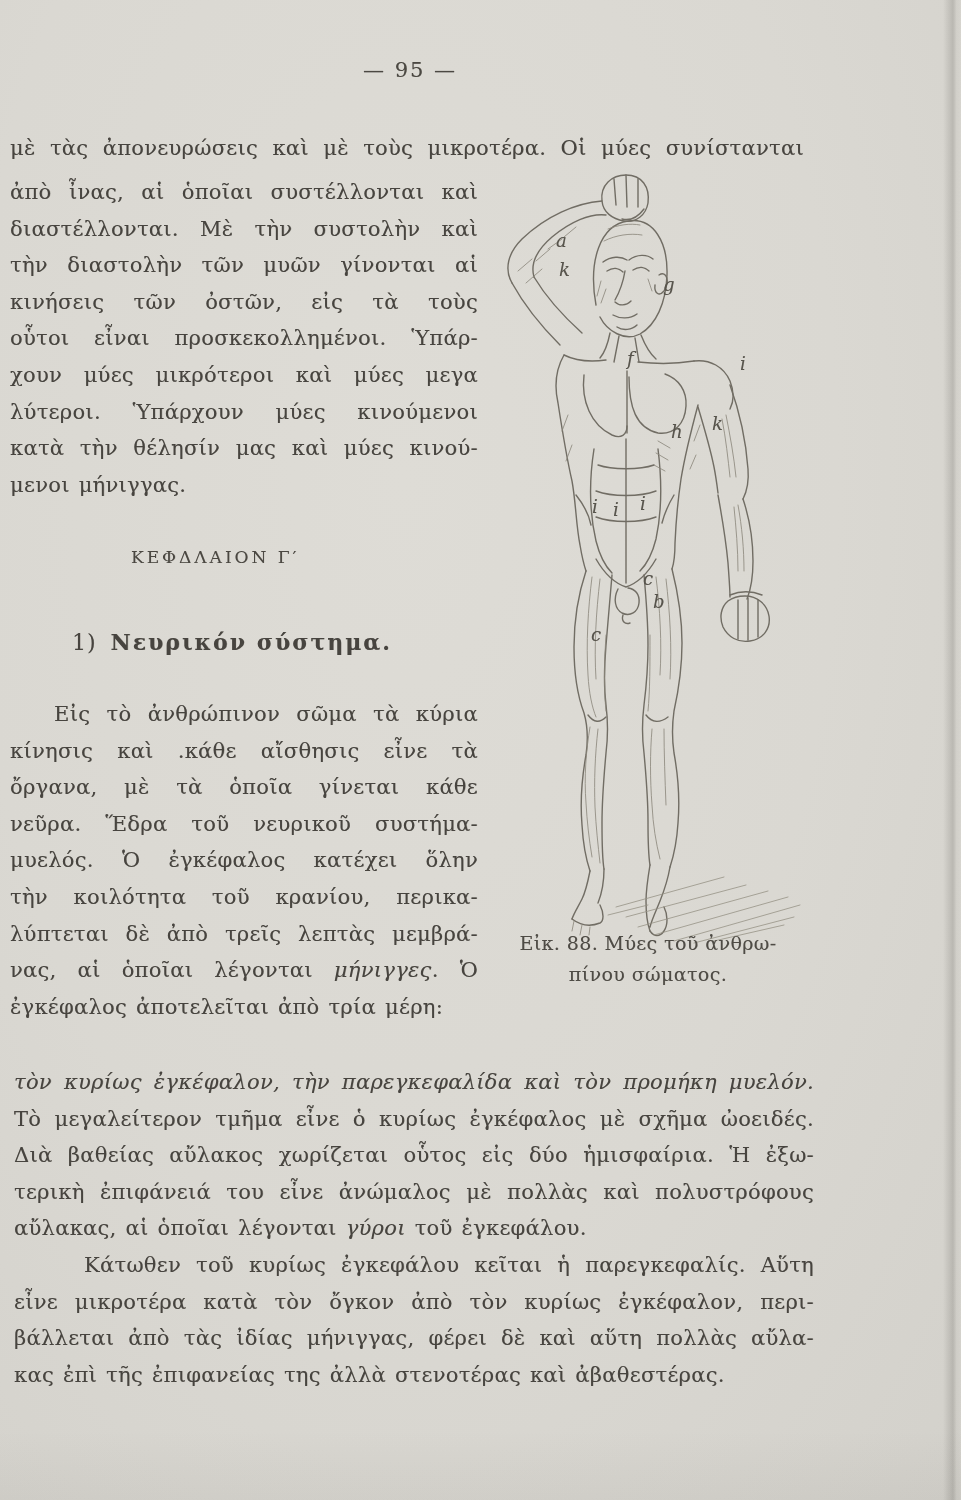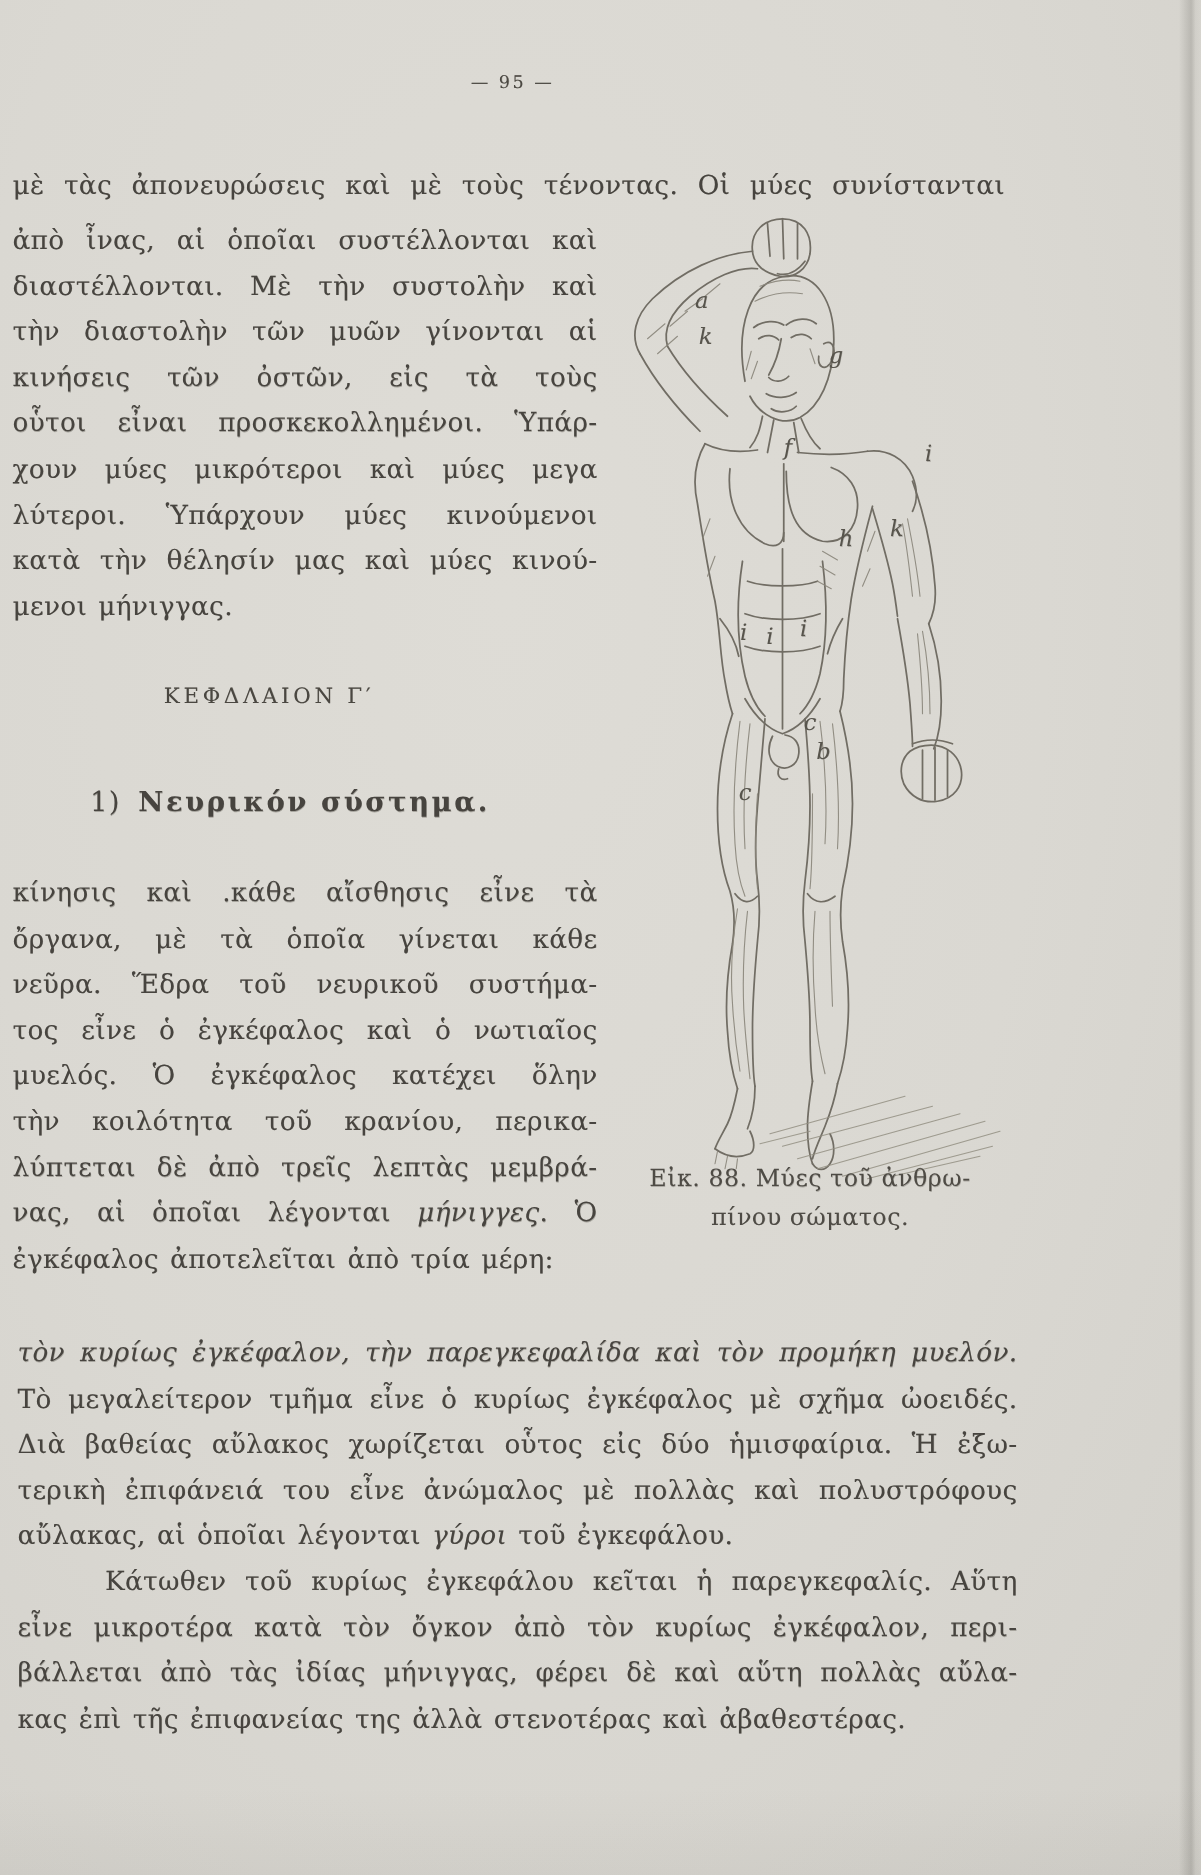"— 95 —" .pagenum { font-size: 14px -> 21px }
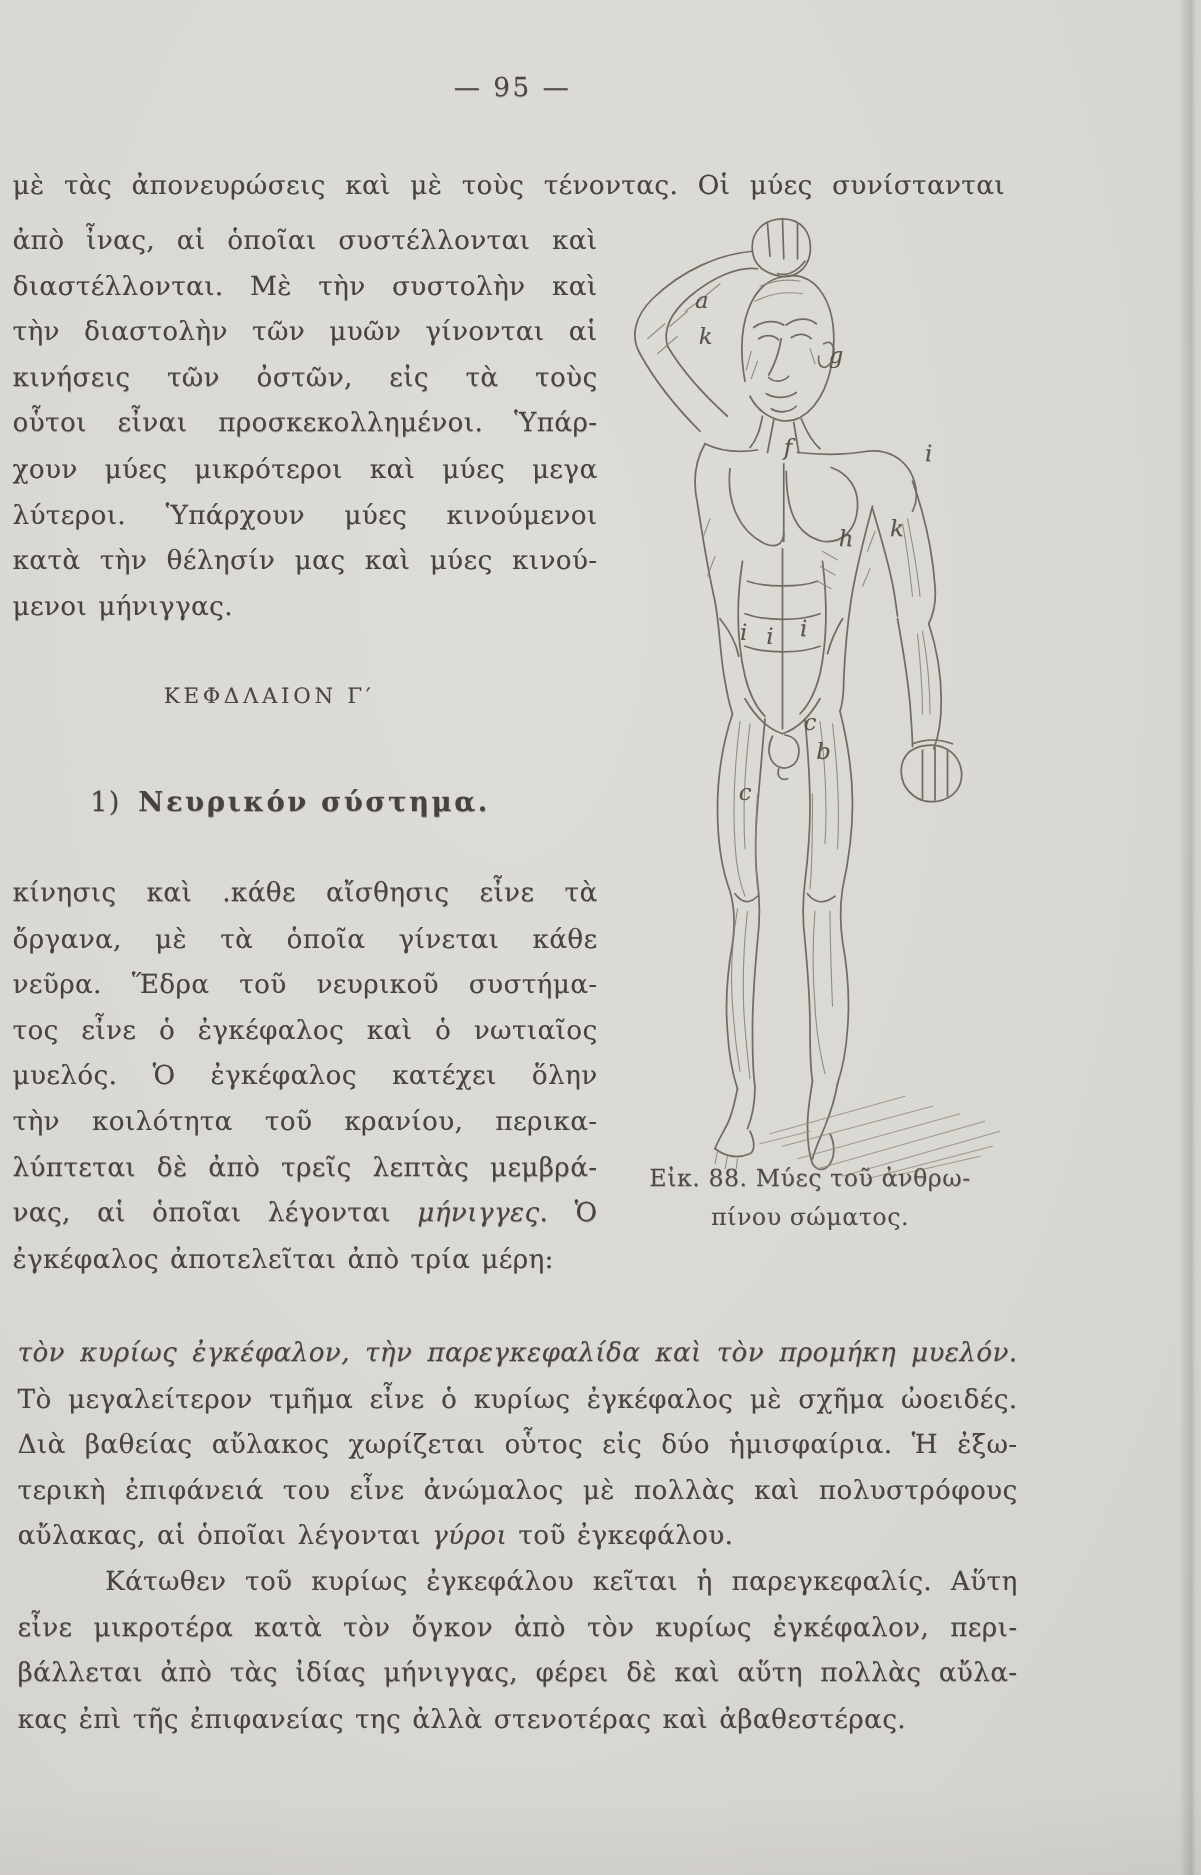"μὲ τὰς ἀπονευρώσεις καὶ μὲ" div.txt { text: τένοντας -> μικροτέρα }
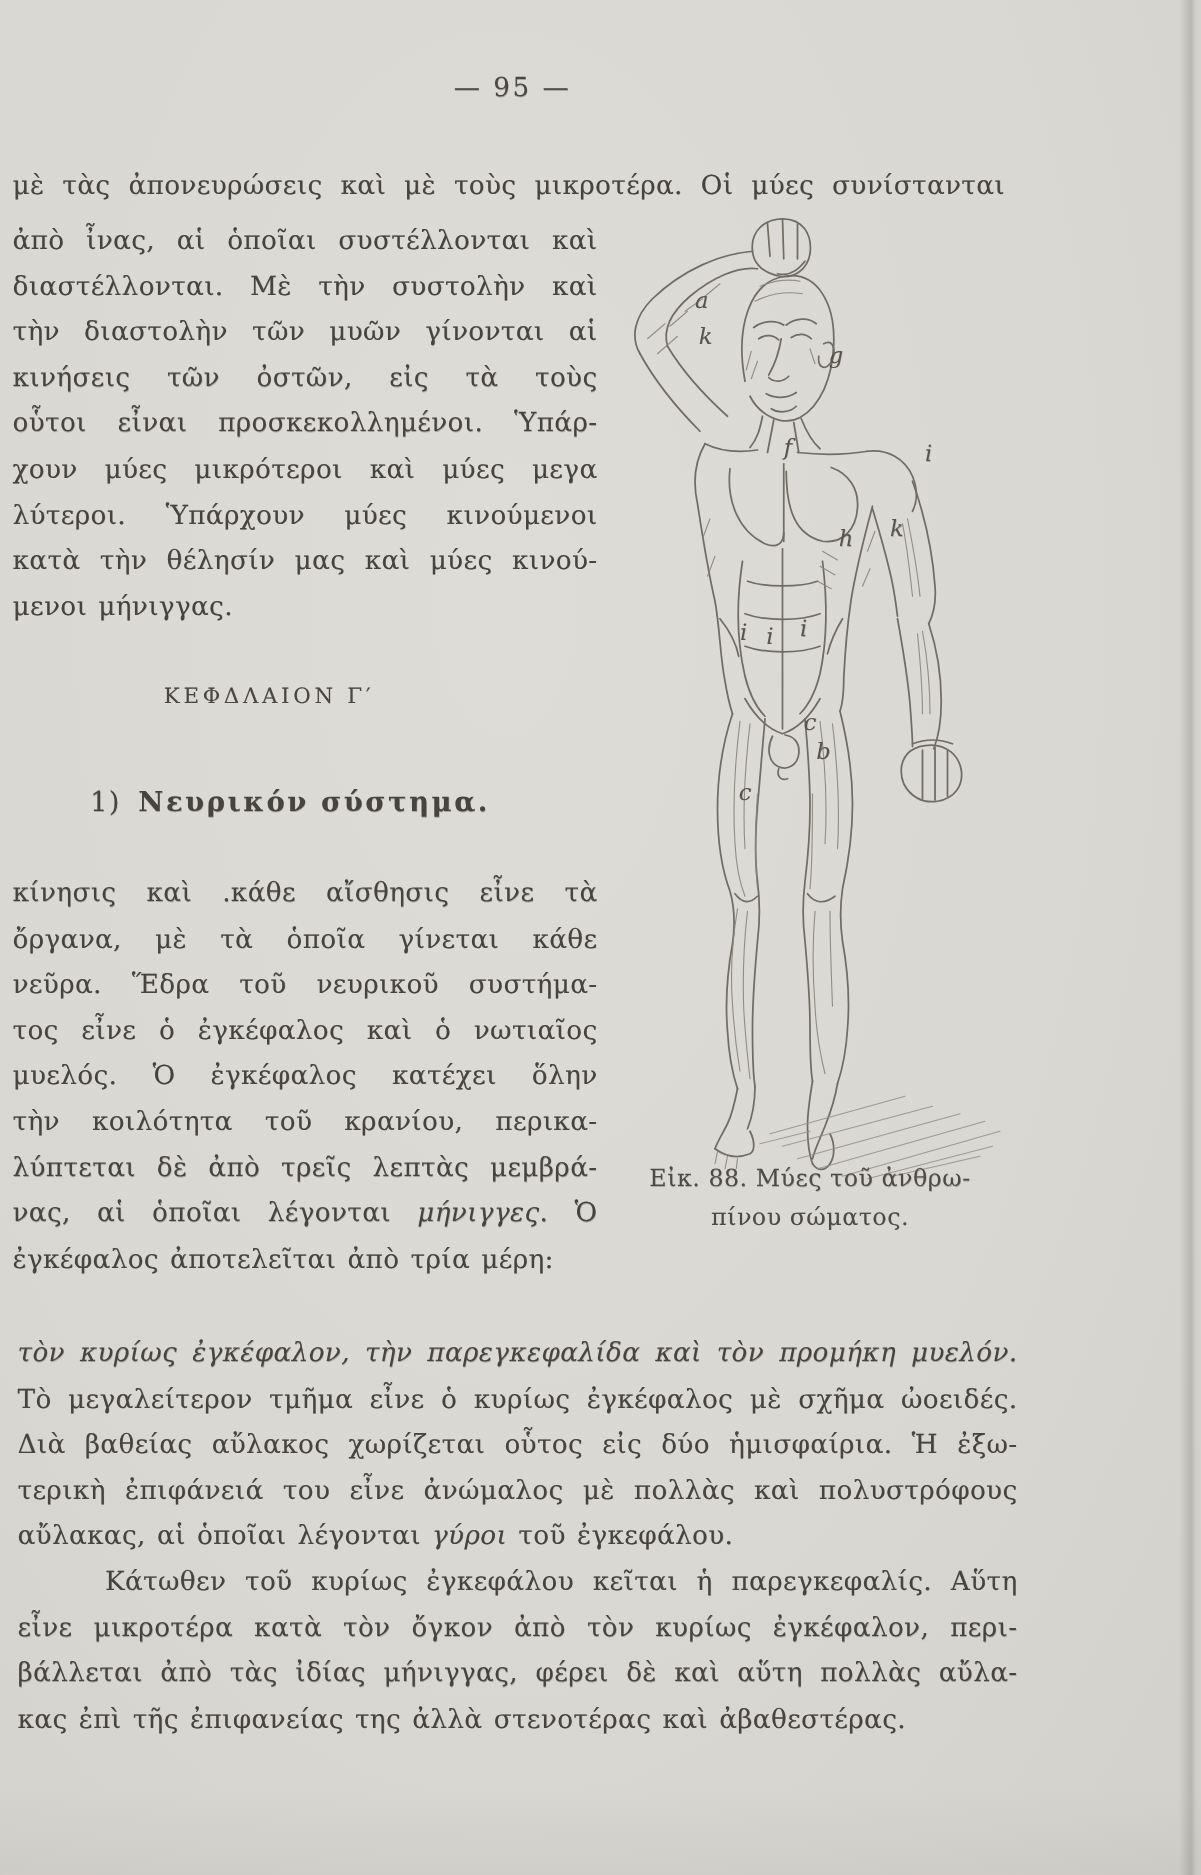"Εἰς τὸ ἀνθρώπινον σῶμα τὰ" div.line { html: none -> <div>Εἰς τὸ ἀνθρώπινον σῶμα τὰ κύρια</div> }
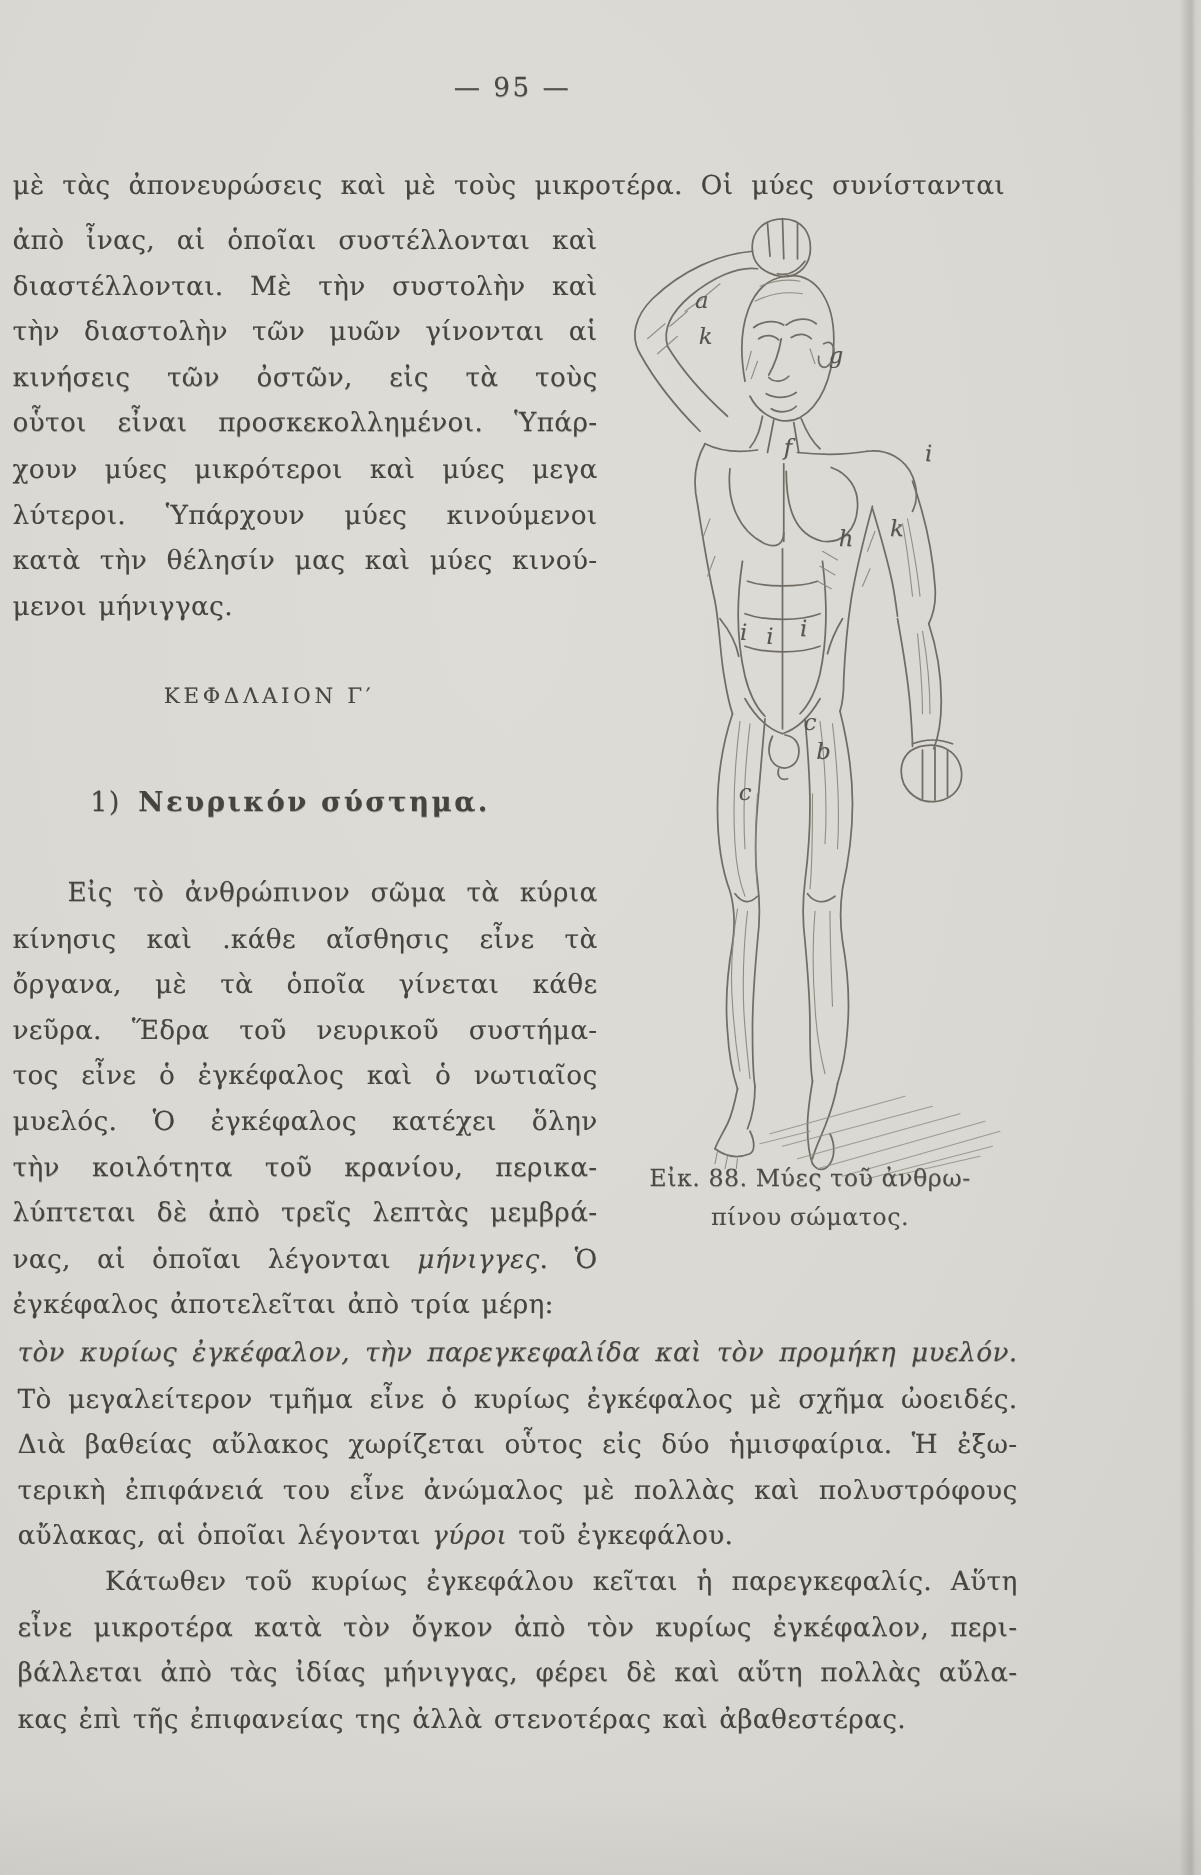"τος εἶνε ὁ ἐγκέφαλος καὶ" div.line { html: <div>τος εἶνε ὁ ἐγκέφαλος καὶ ὁ νωτιαῖος</div> -> none }
